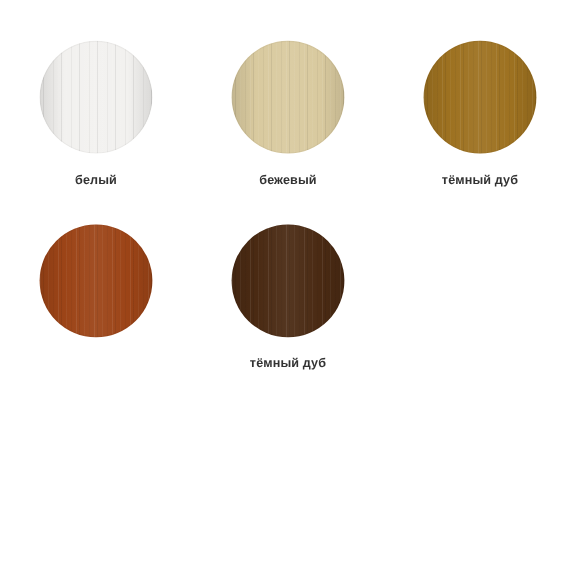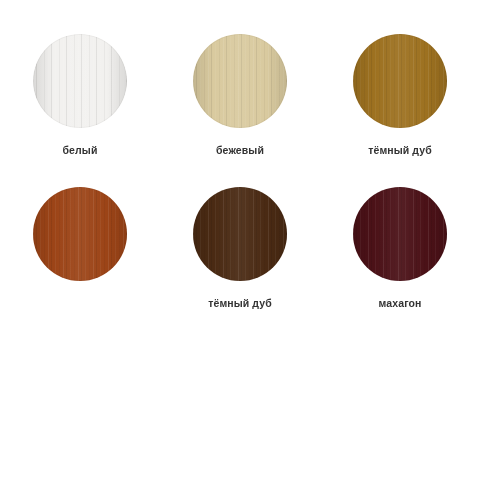"махагон" div.swatch-cell { html: <div> <div> <div></div> <div></div> <div></div> </div> <div>махагон</div> </div> -> none }
